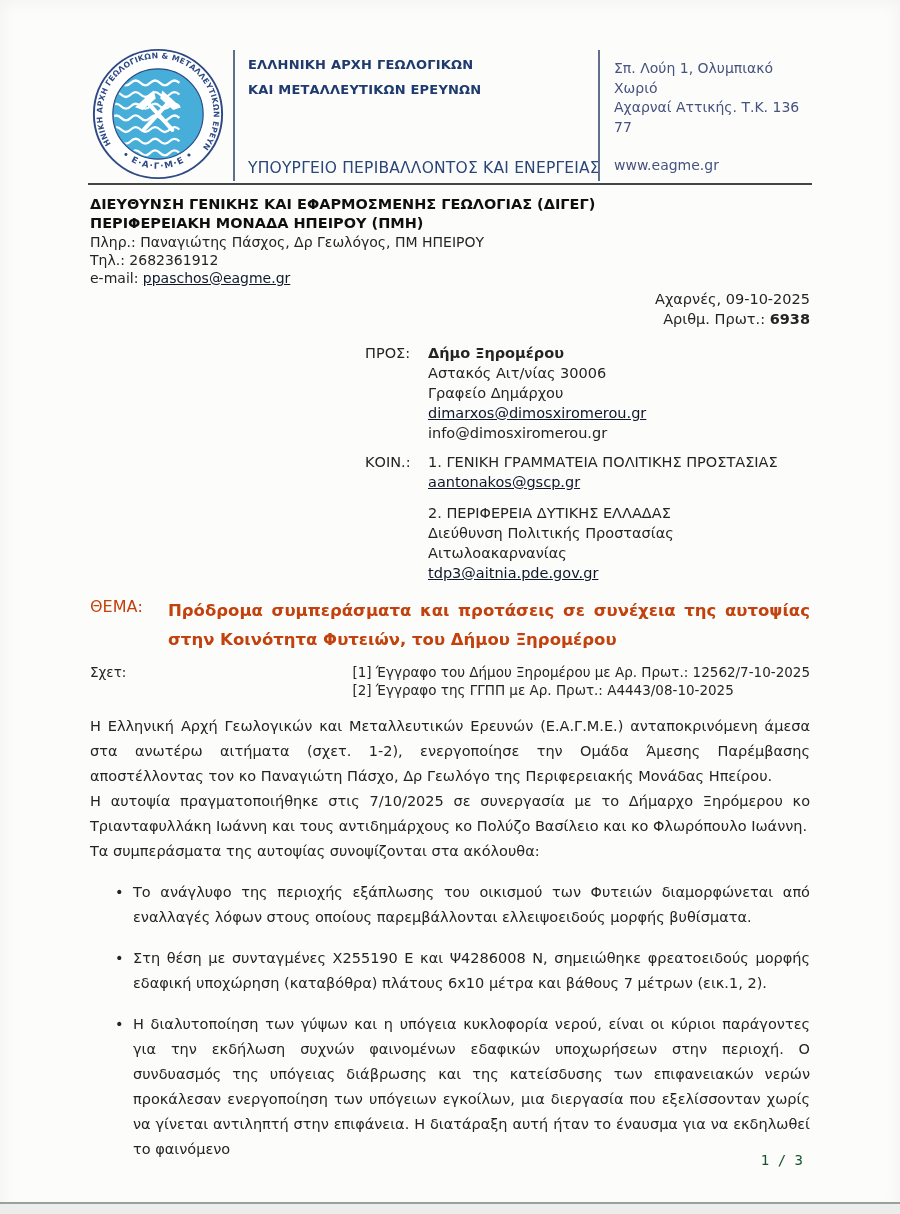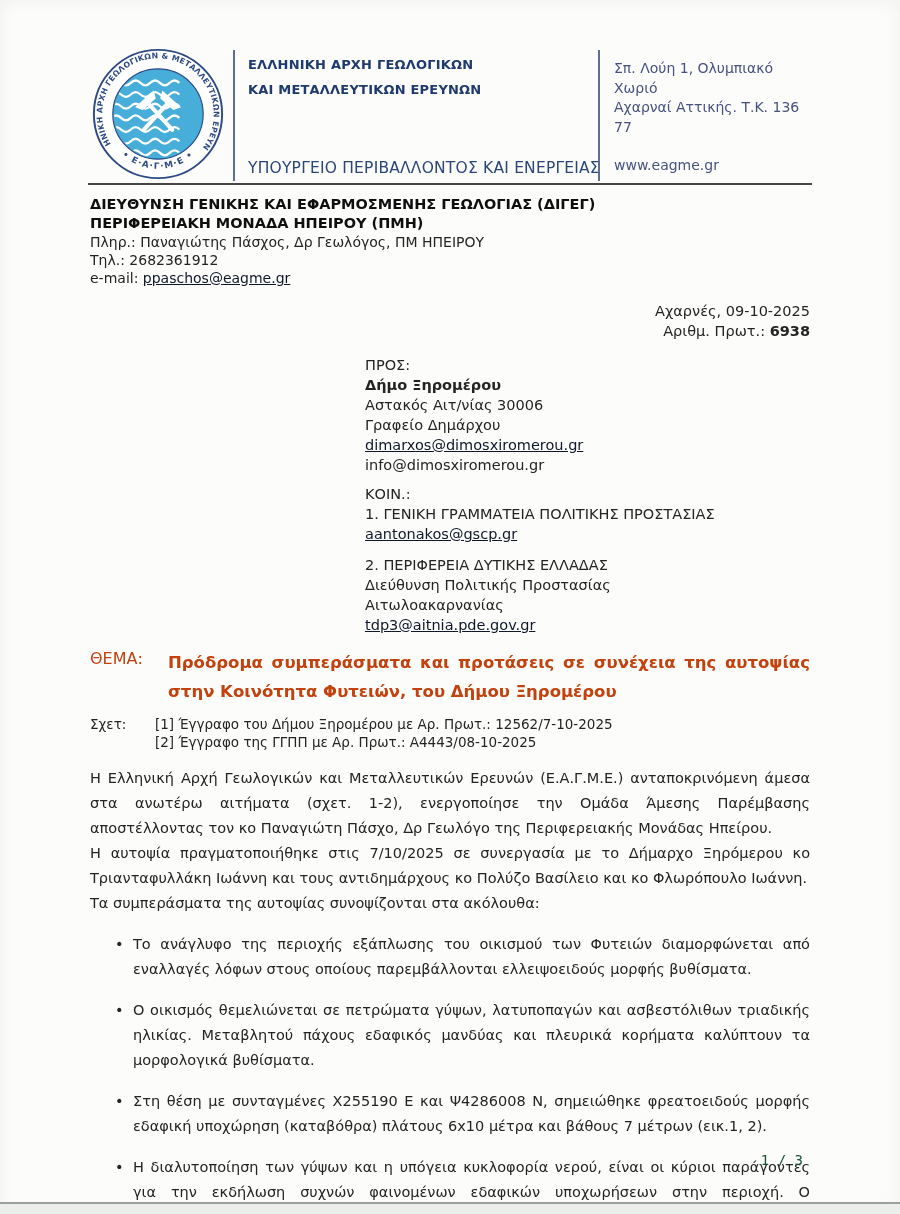"Αχαρνές, 09-10-2025" .meta-block { margin-top: 15px -> 3px }
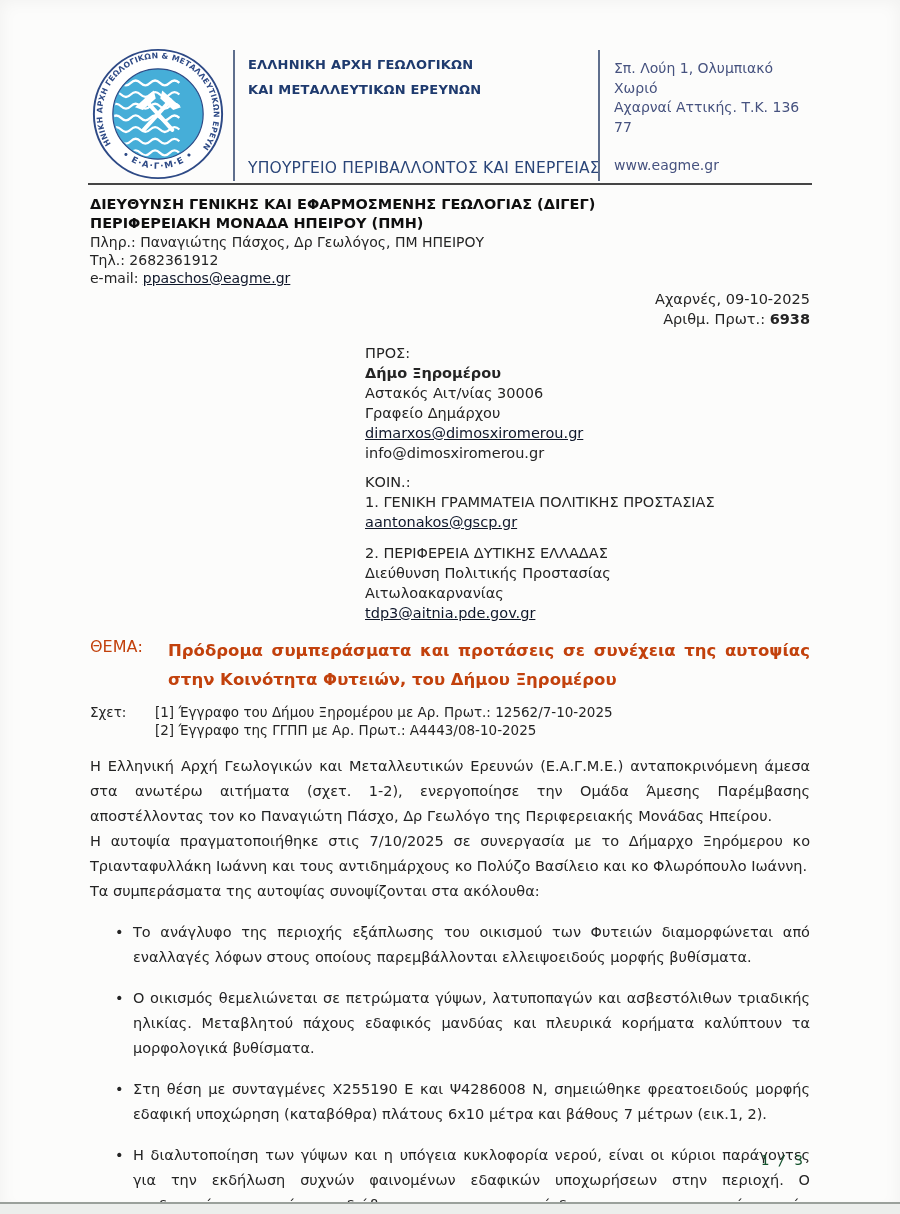"ΠΡΟΣ:" .addr-row { flex-direction: column -> none }
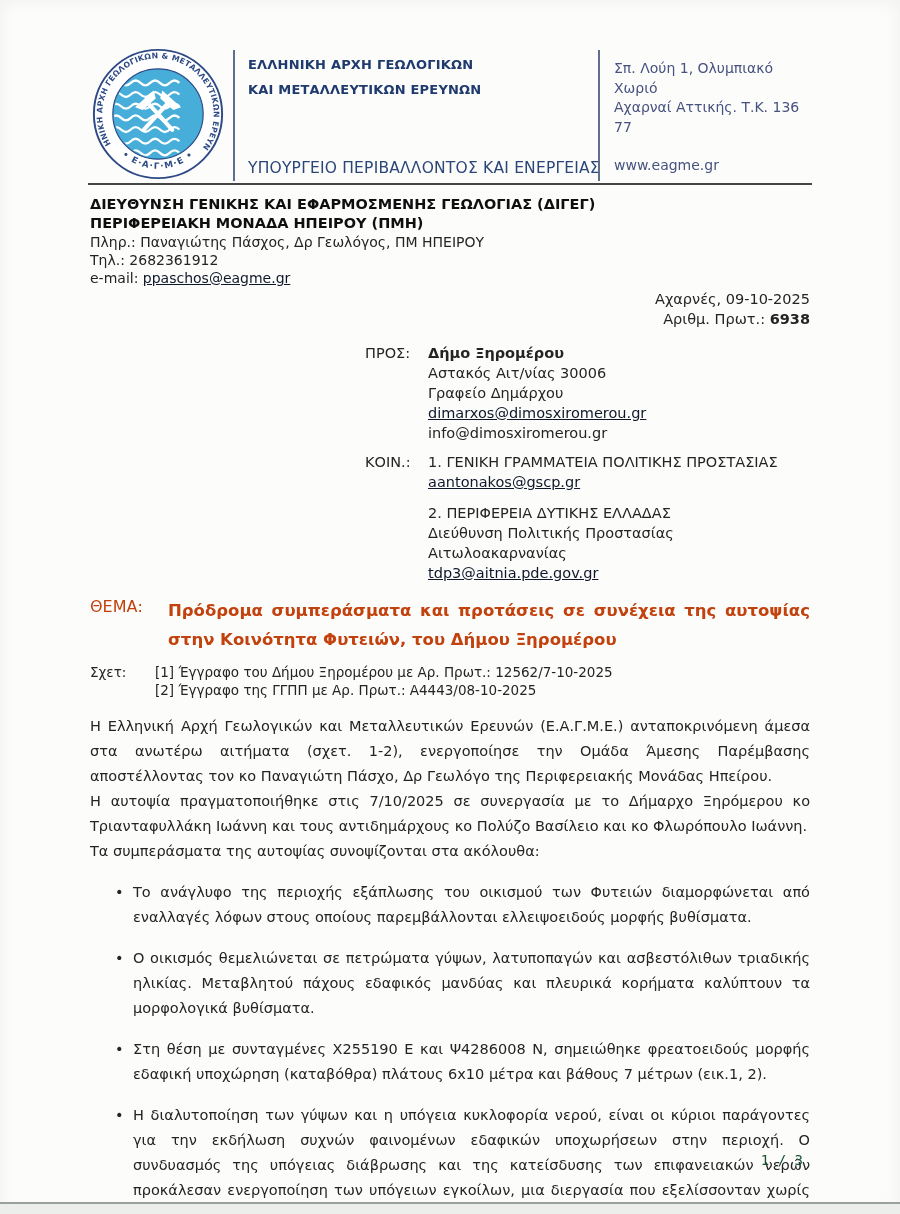"Σχετ:" .refs-row { justify-content: none -> space-between }
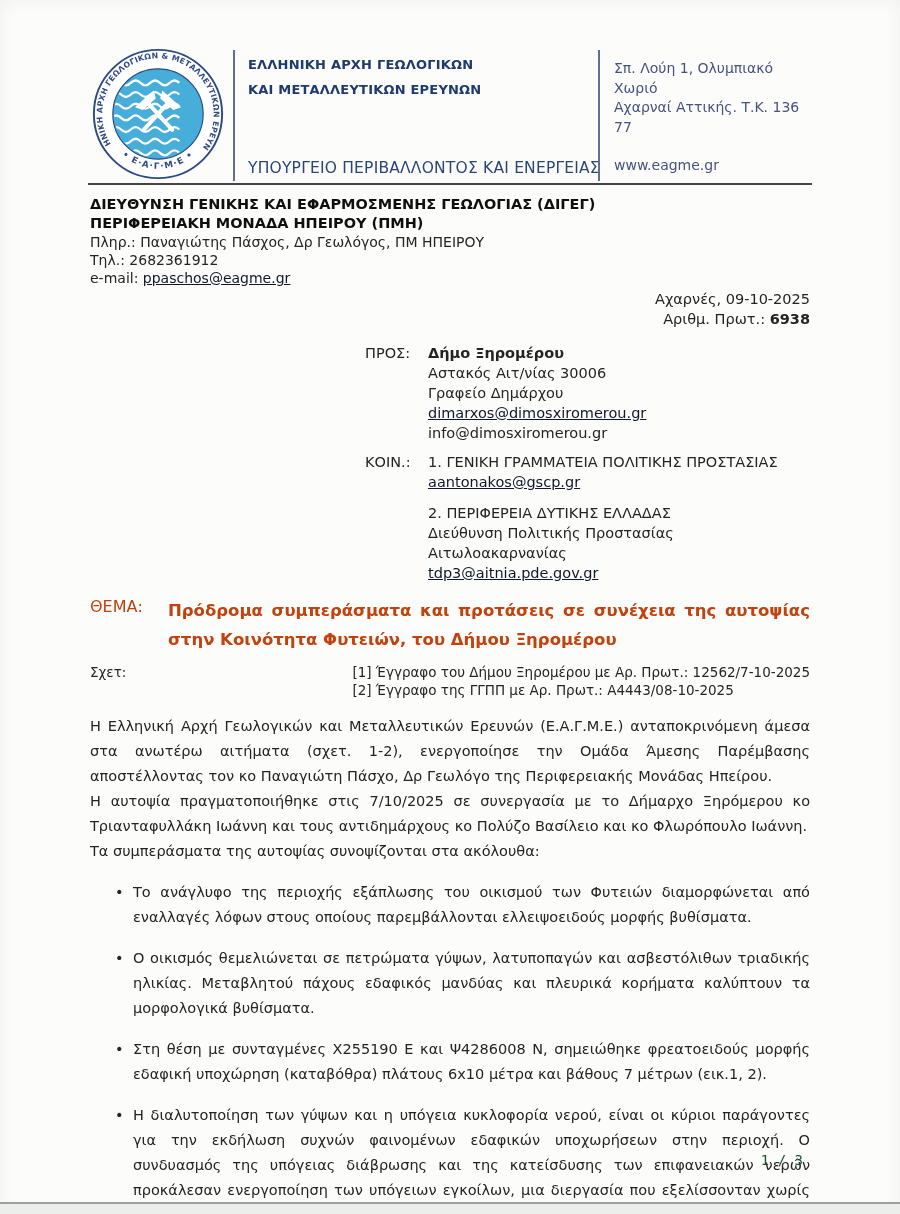"Ο οικισμός θεμελιώνεται σε πετρώματα" div.bullet { html: <div>Ο οικισμός θεμελιώνεται σε πετρώματα γύψων, λατυποπαγών και ασβεστόλιθων τριαδικής ηλικίας. Μεταβλητού πάχους εδαφικός μανδύας και πλευρικά κορήματα καλύπτουν τα μορφολογικά βυθίσματα.</div> -> none }
